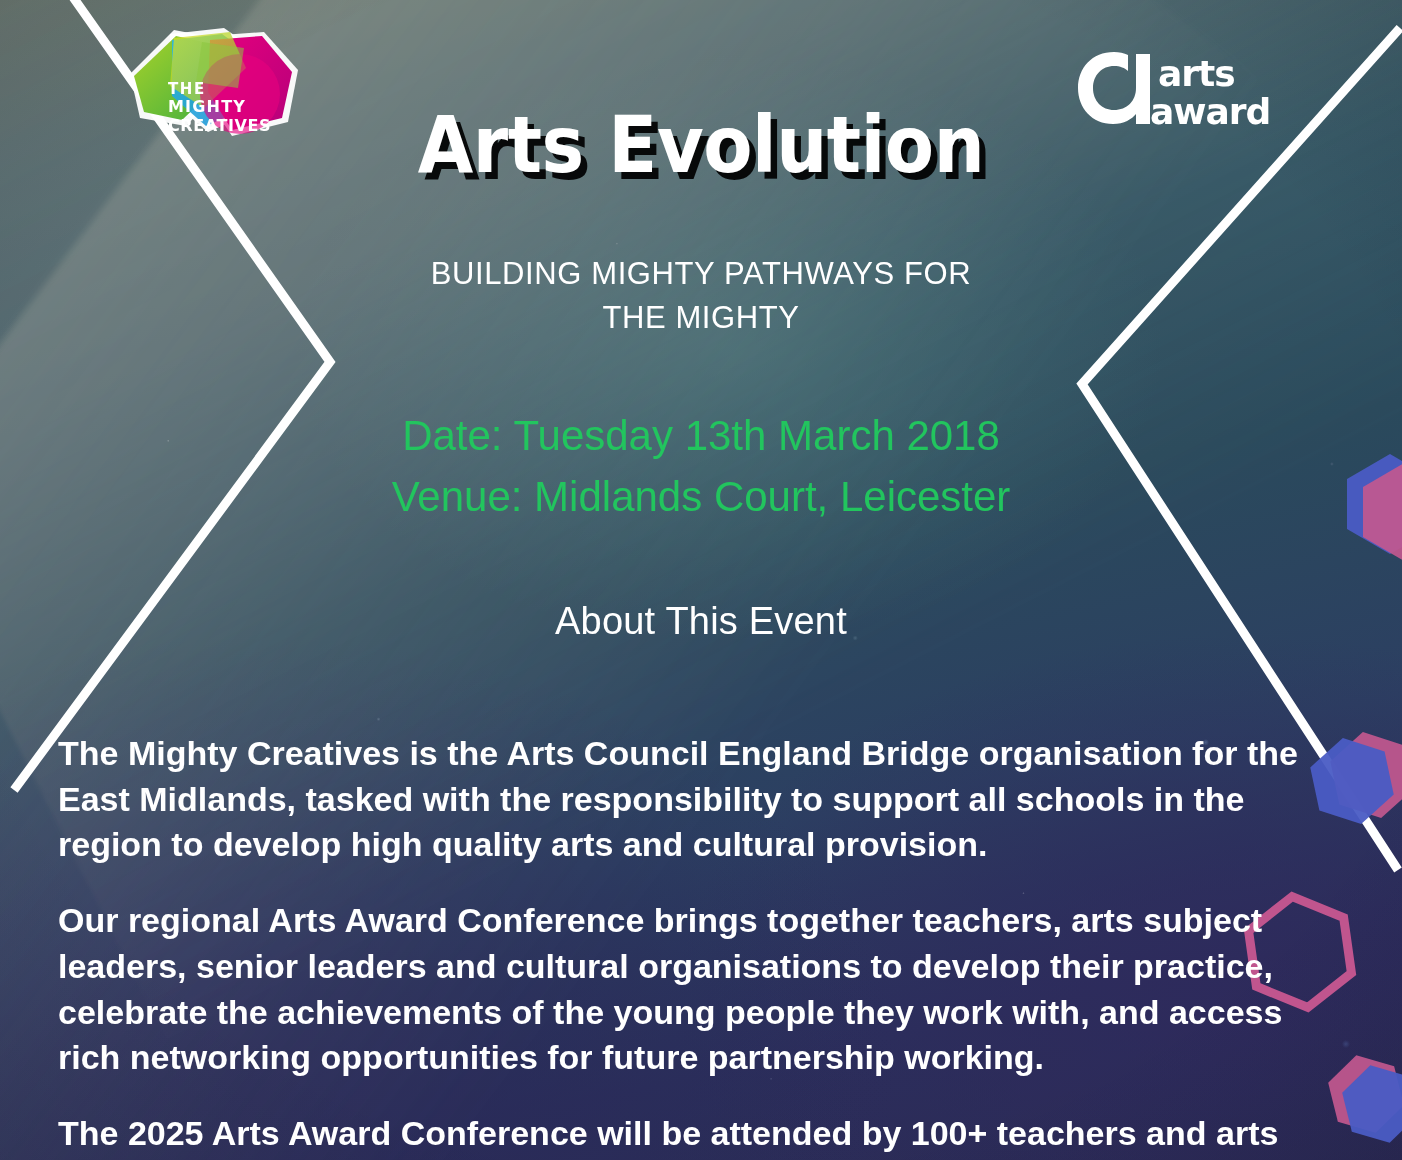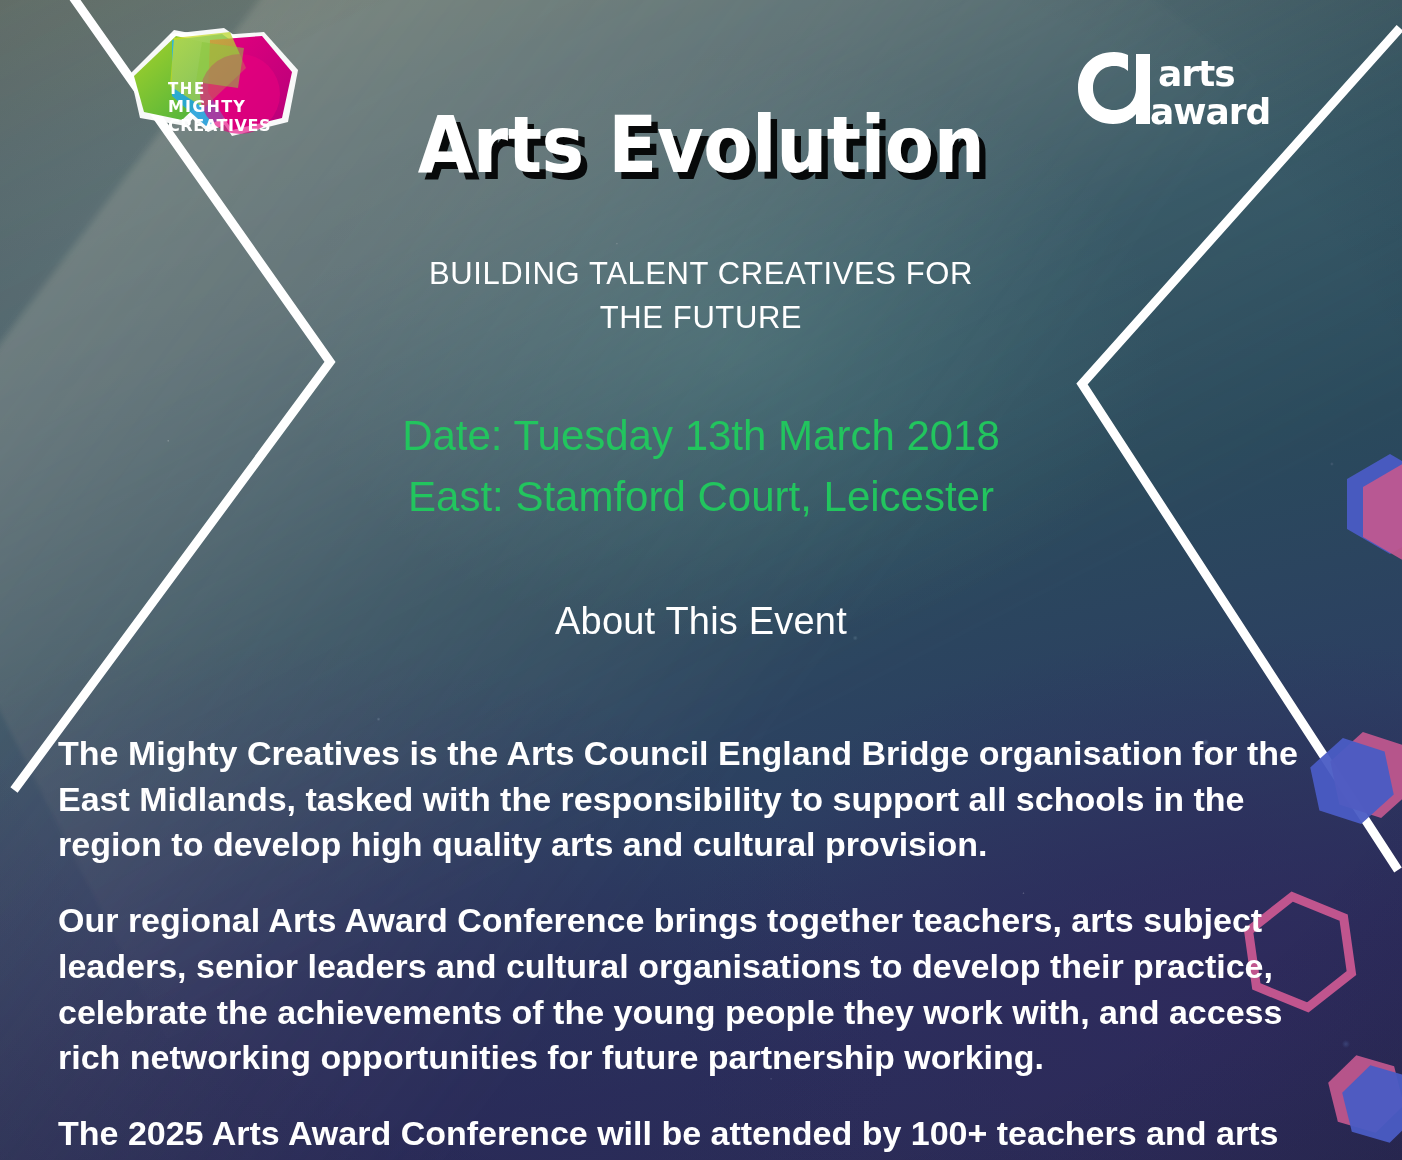"BUILDING TALENT CREATIVES FOR" div { text: TALENT CREATIVES -> MIGHTY PATHWAYS }
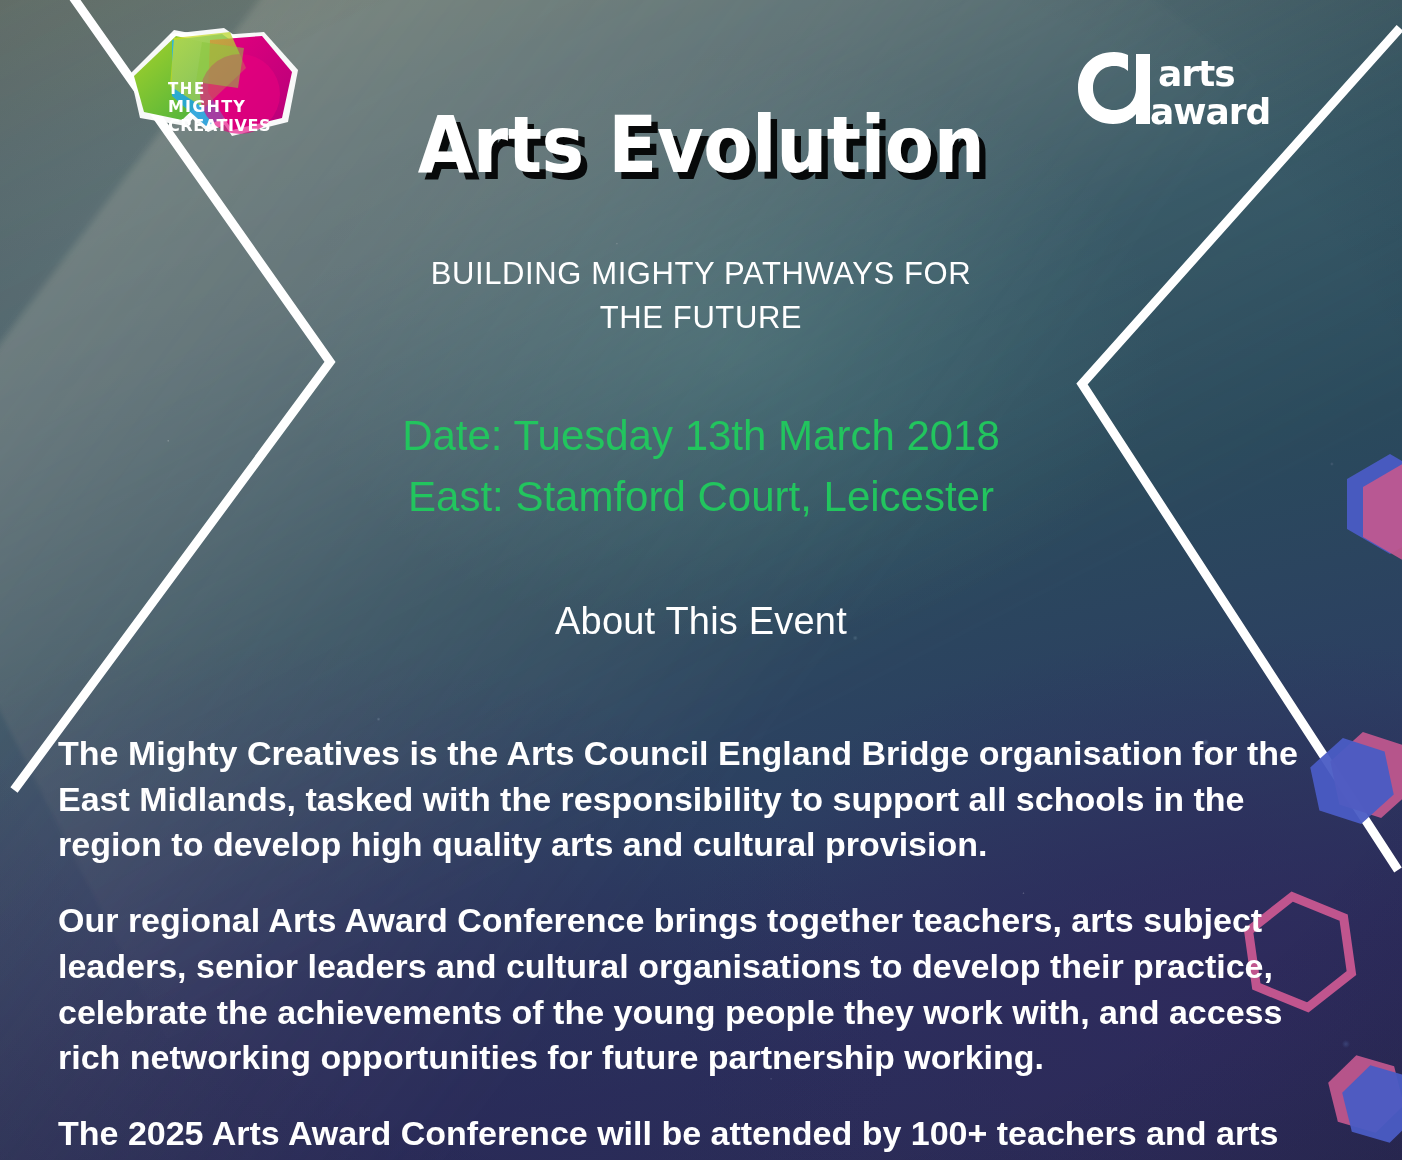"THE FUTURE" div { text: FUTURE -> MIGHTY }
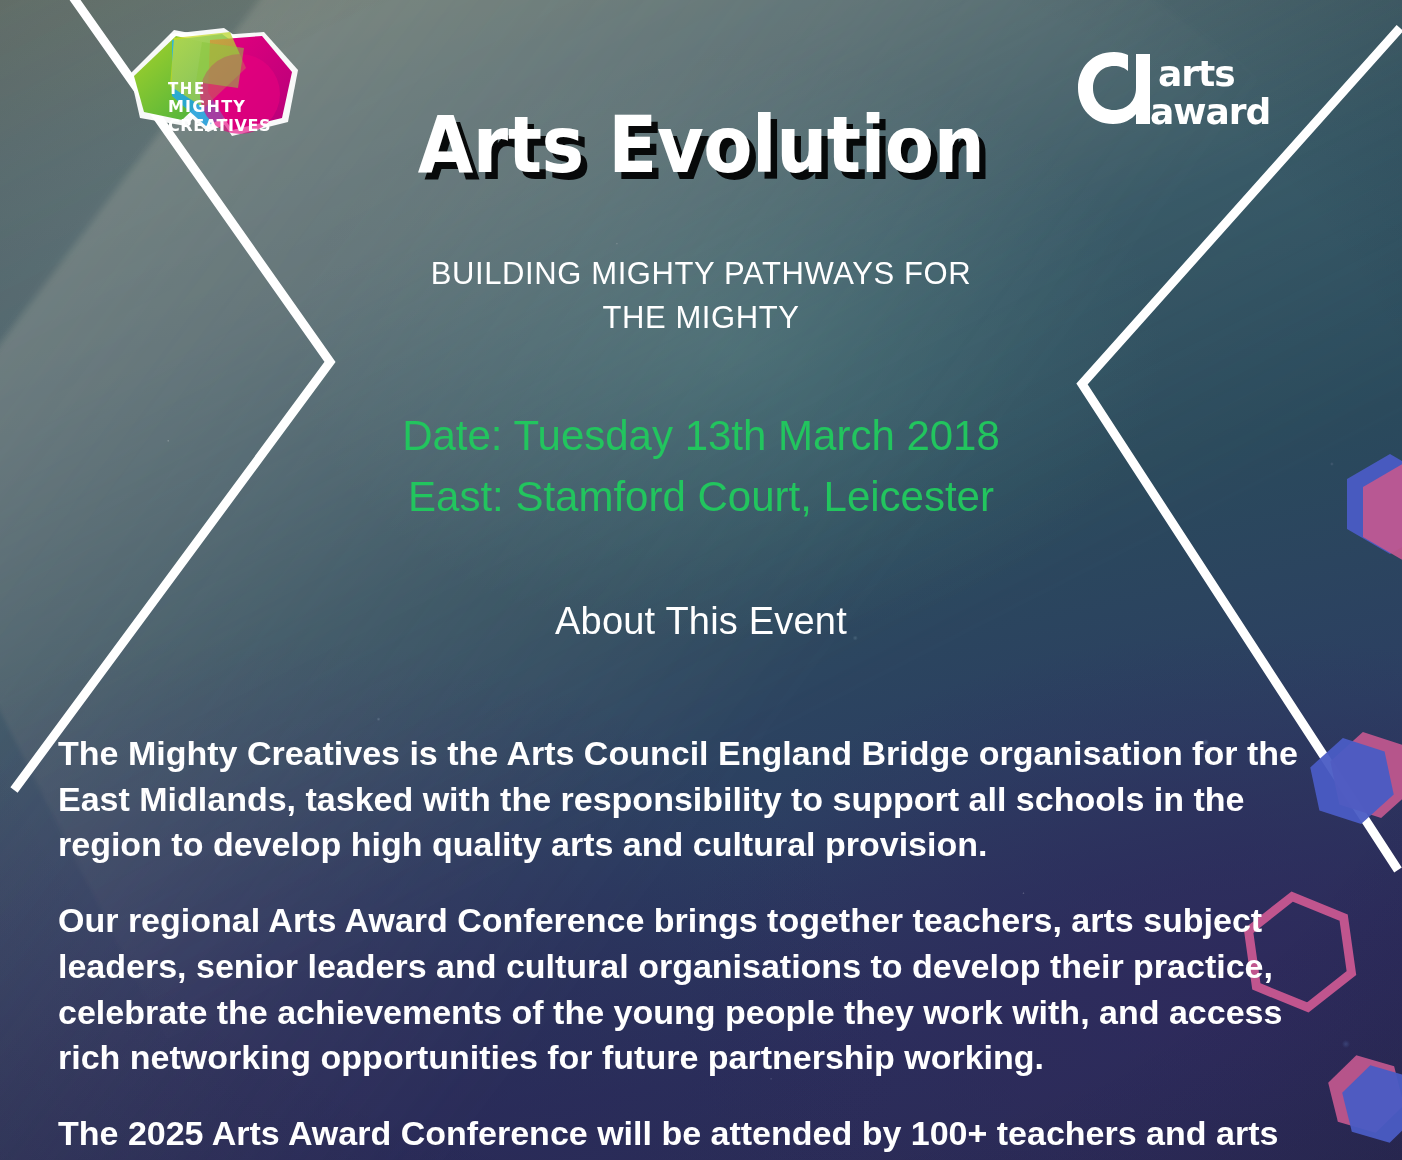"East: Stamford Court, Leicester" div { text: East: Stamford -> Venue: Midlands }
